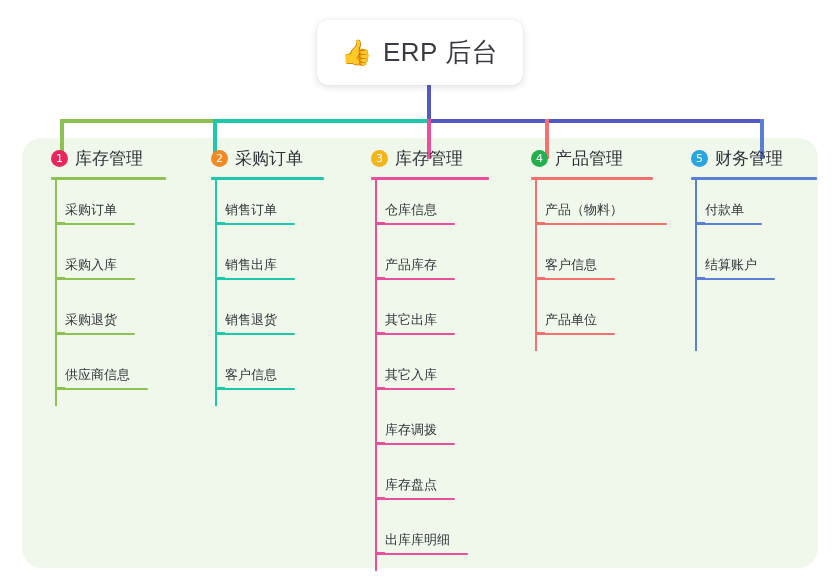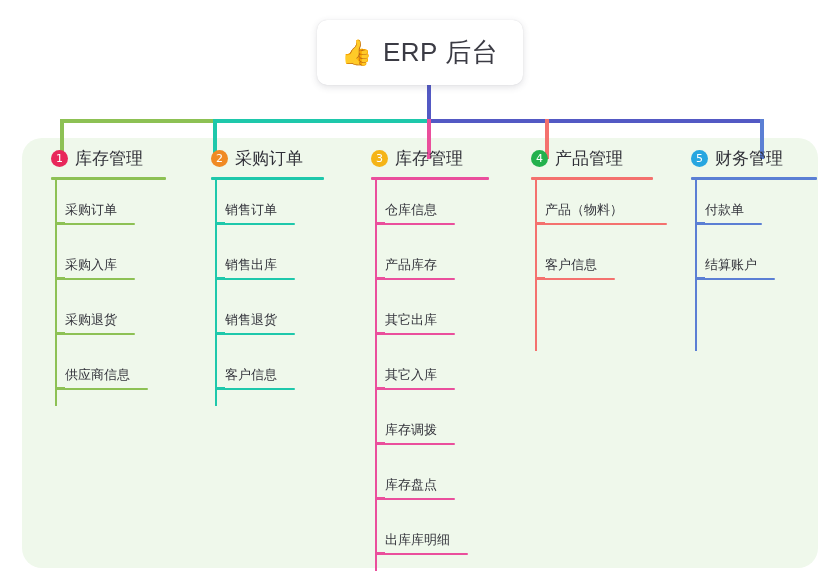"产品单位" div.leaf { html: none -> <div><span>产品单位</span><div></div><div></div></div> }
